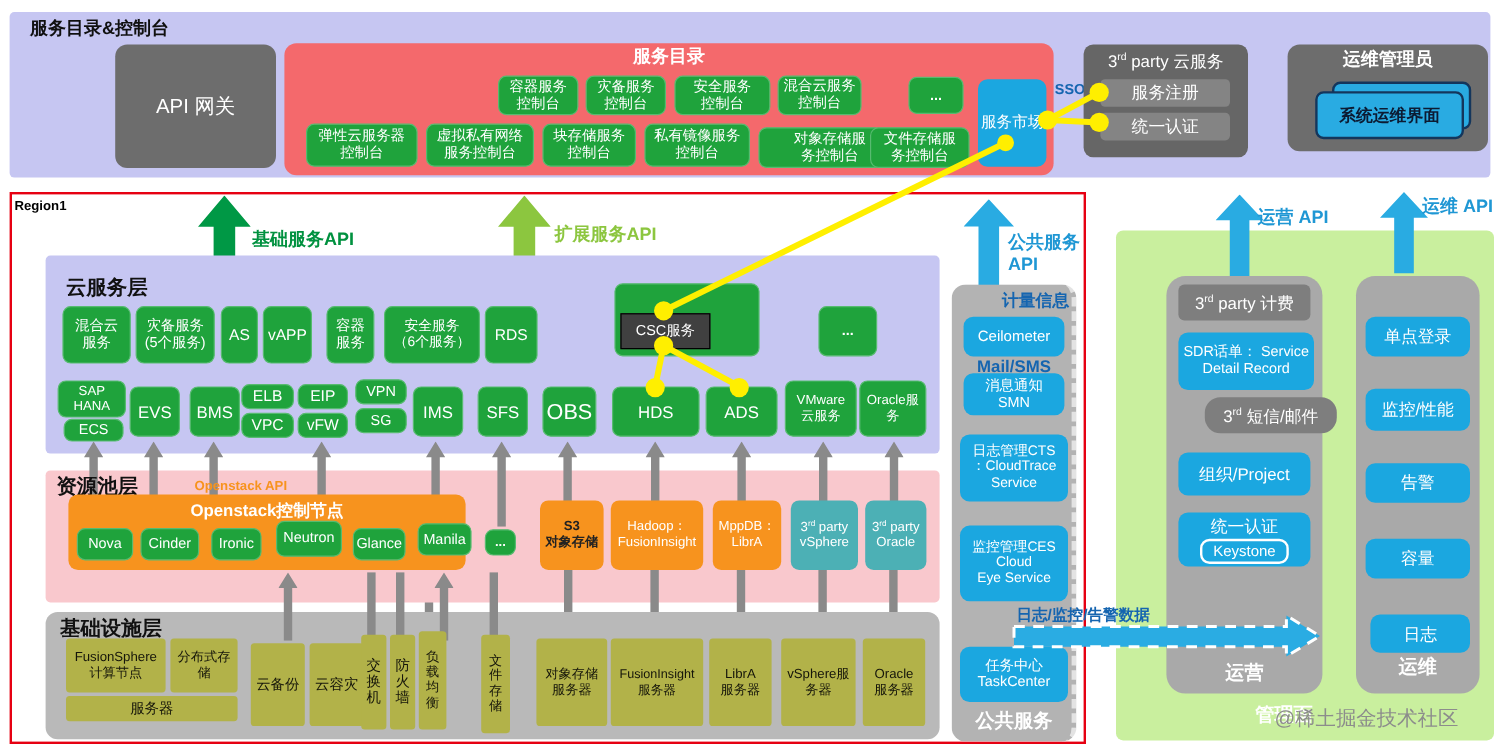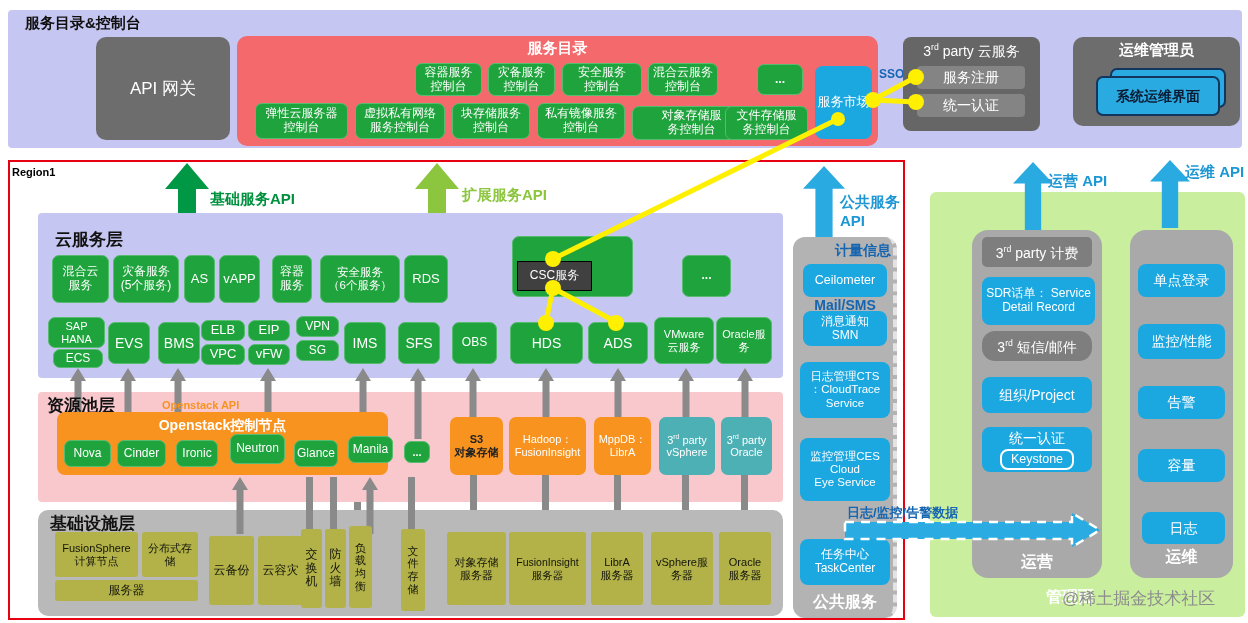"混合云服务" div.abs { font-family: none -> Liberation Mono, monospace }
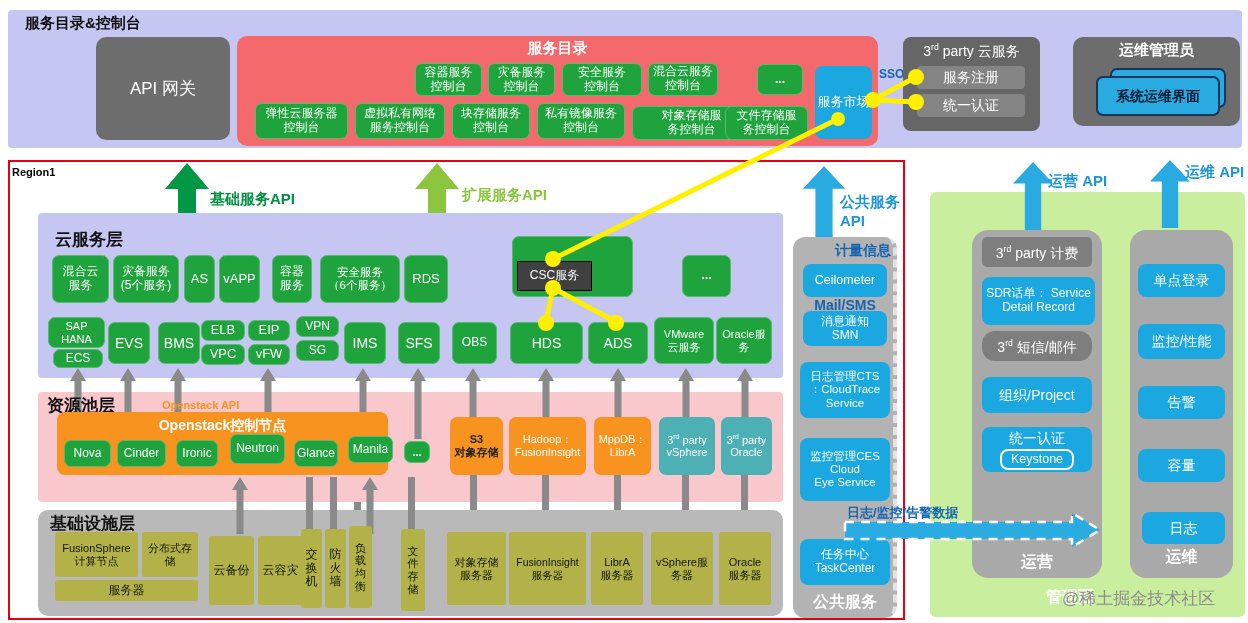"OBS" div.abs { font-size: 12px -> 18px }
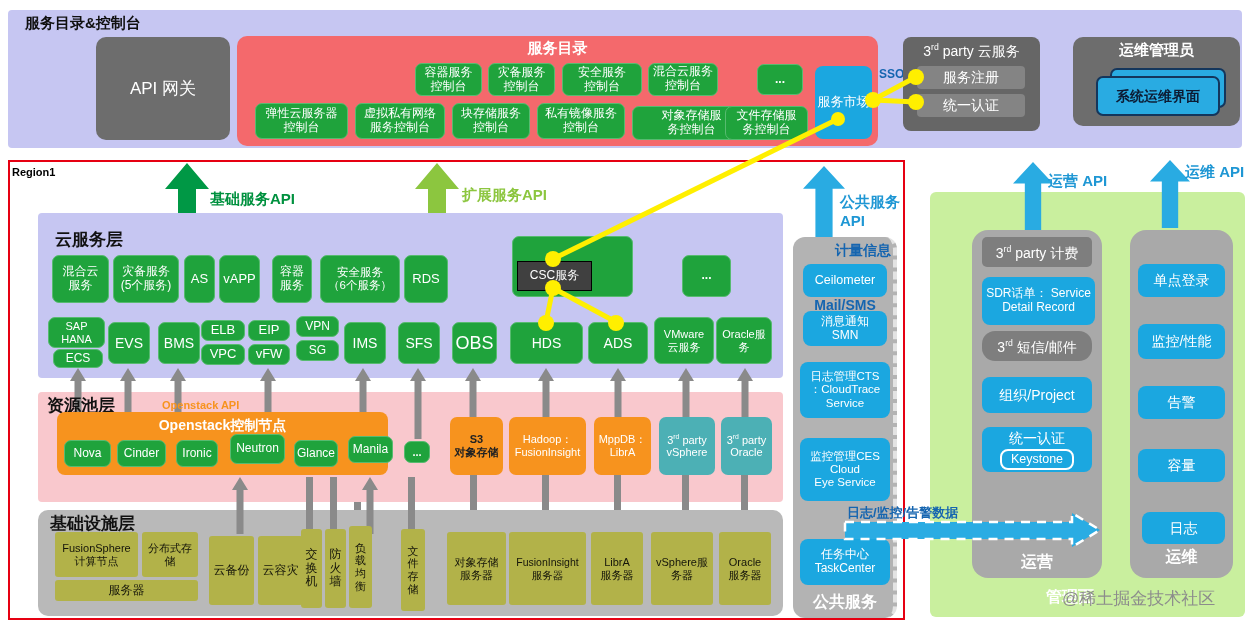"3rd 短信/邮件" div.abs { left: 982px -> 1004px }
